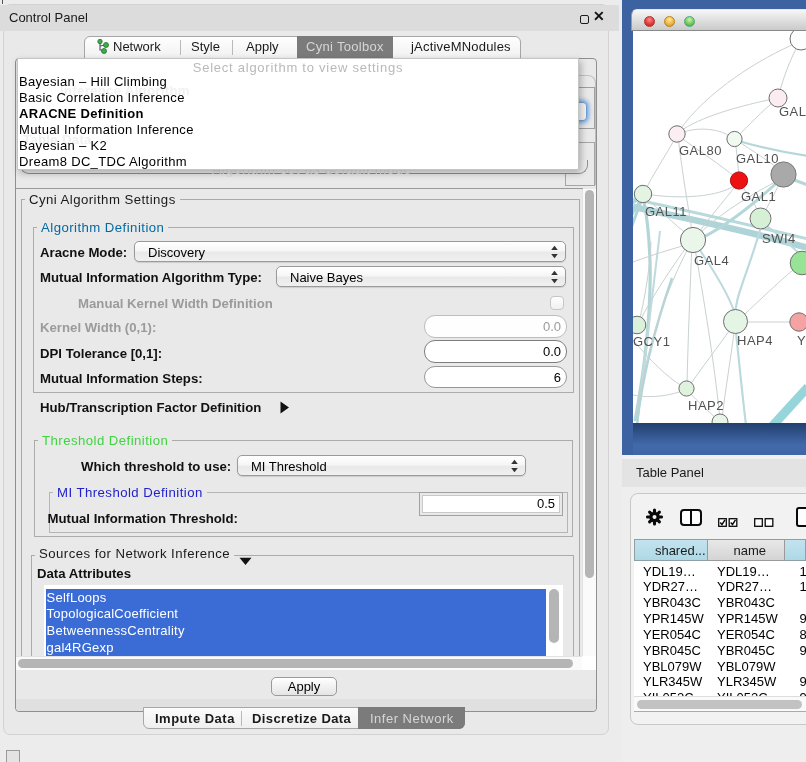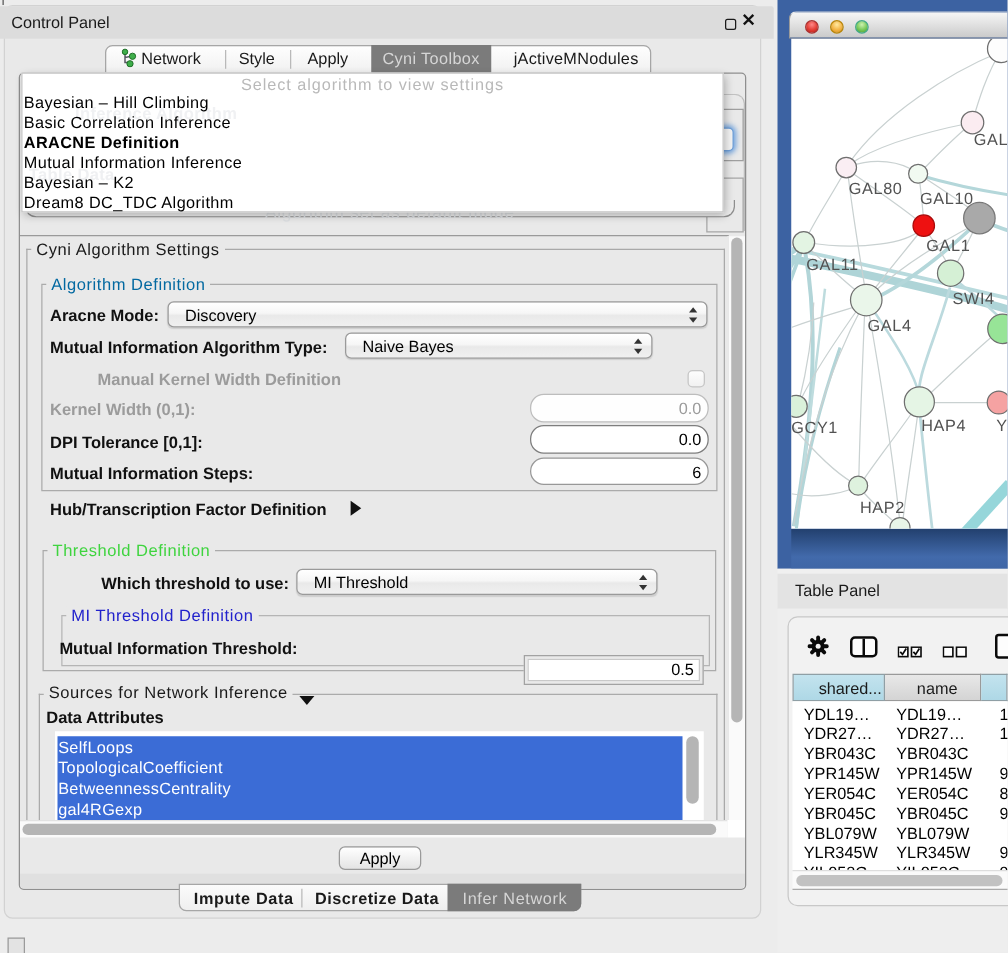"Naive Bayes" div.combo { width: 246px -> 290px }
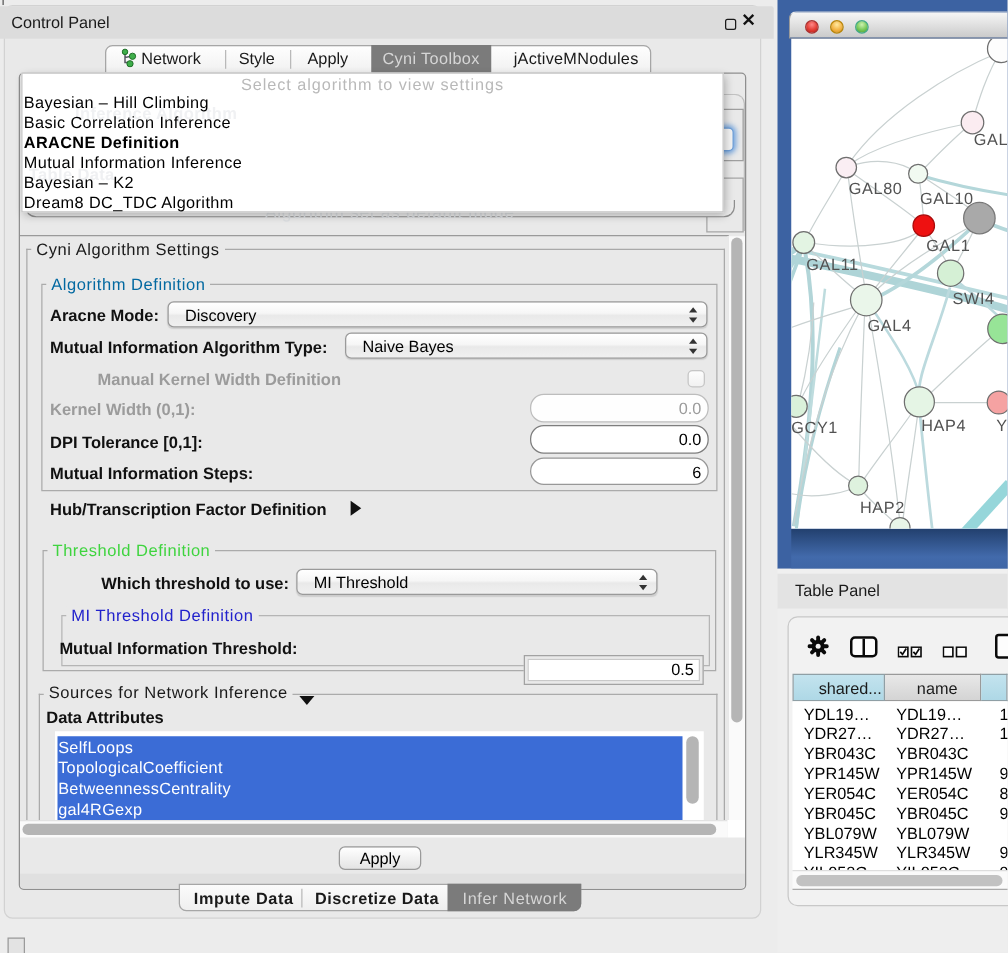"0.5" div.abs { top: 524px -> 492px }
